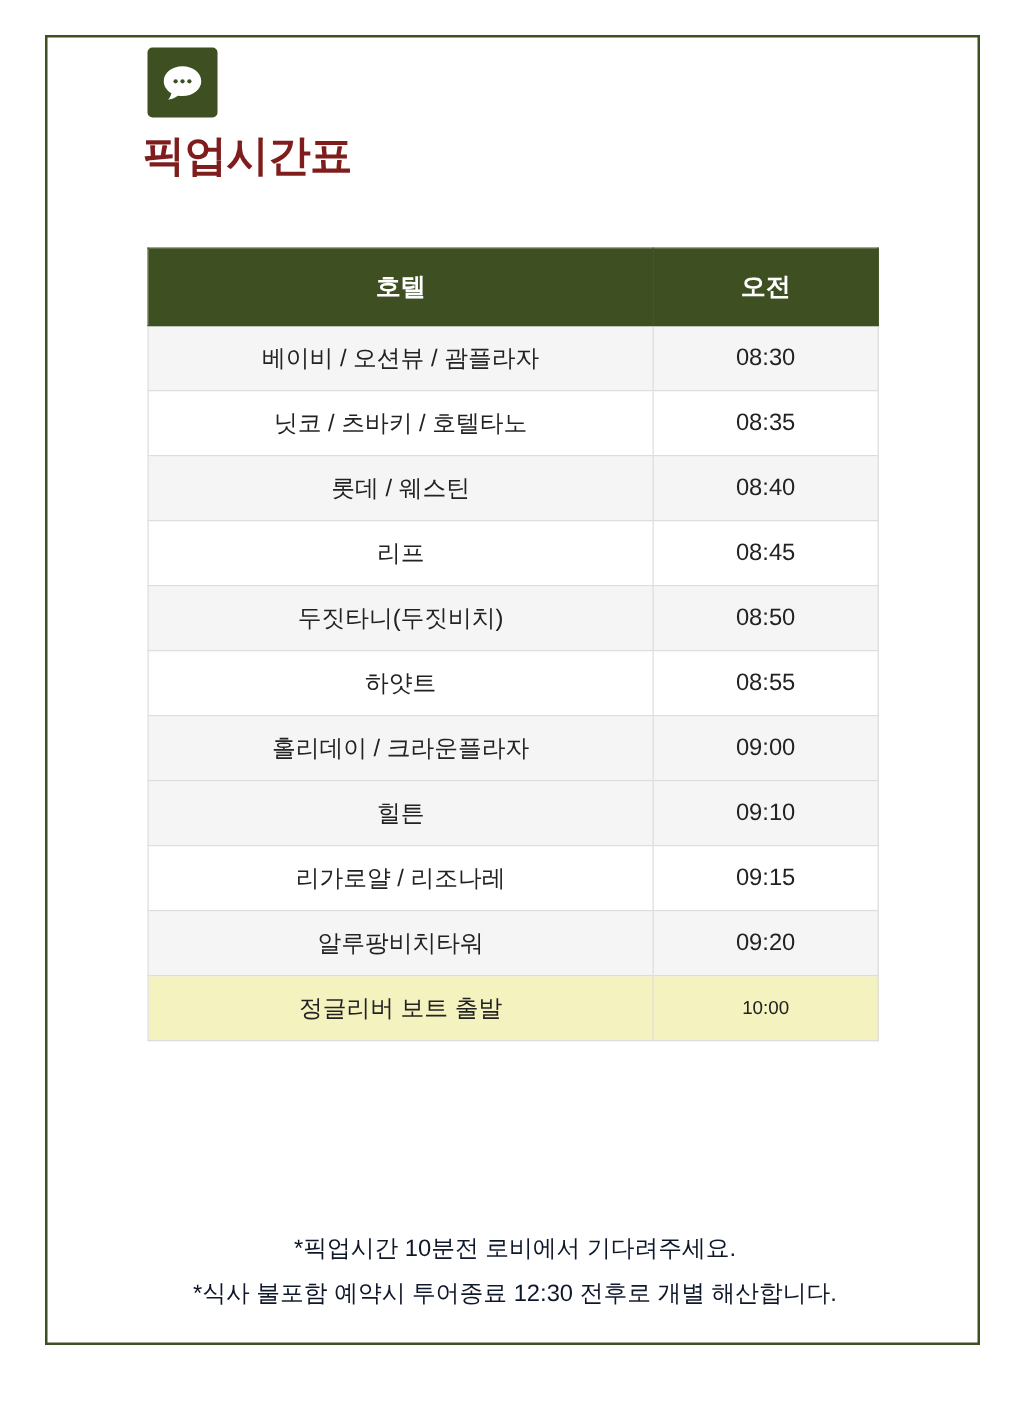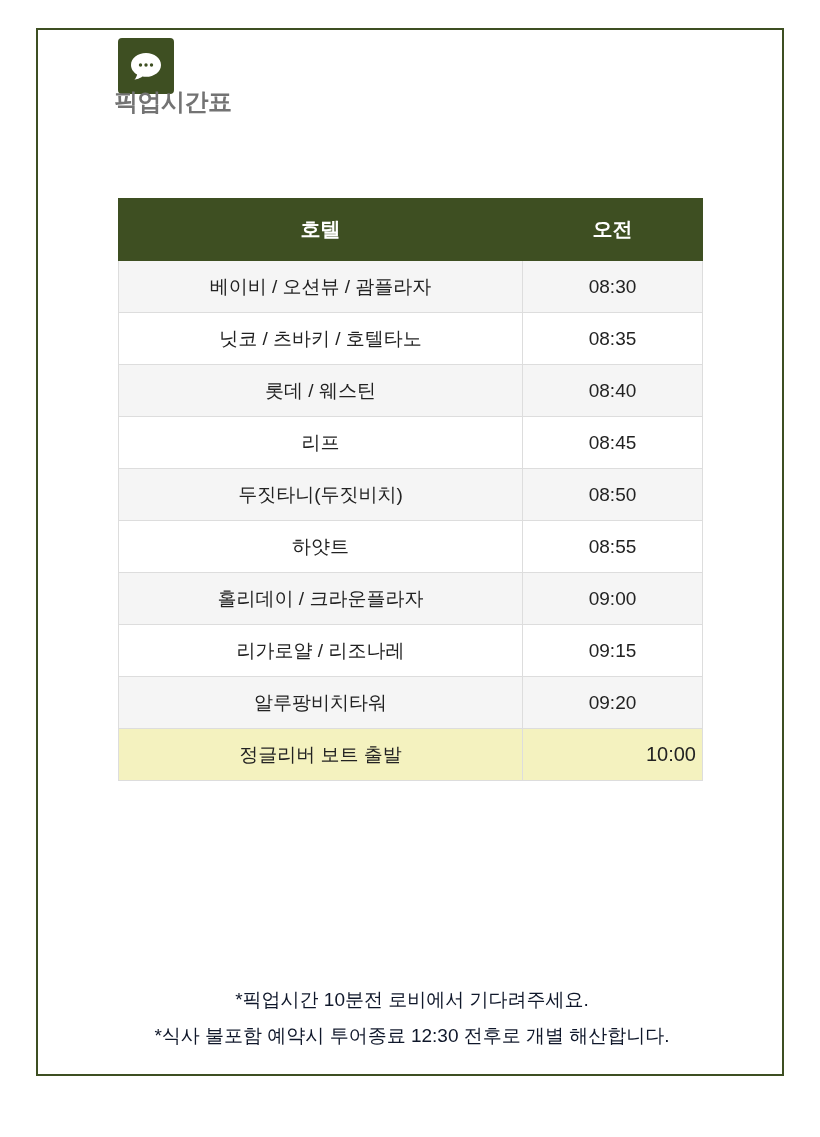"픽업시간표" .title { color: #737373 -> #7f1d1d; font-size: 24px -> 34px; top: 56px -> 72px }
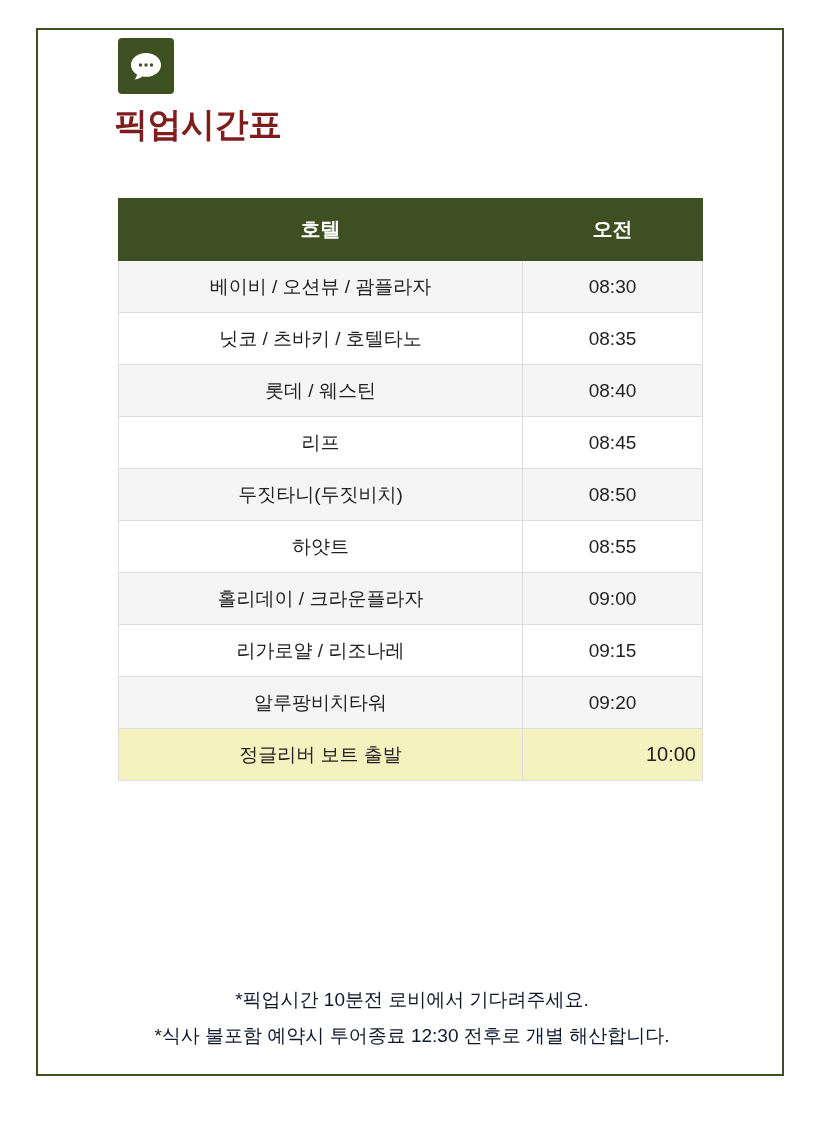"힐튼" tr.odd { html: none -> <tr> <td>힐튼</td> <td>09:10</td> </tr> }
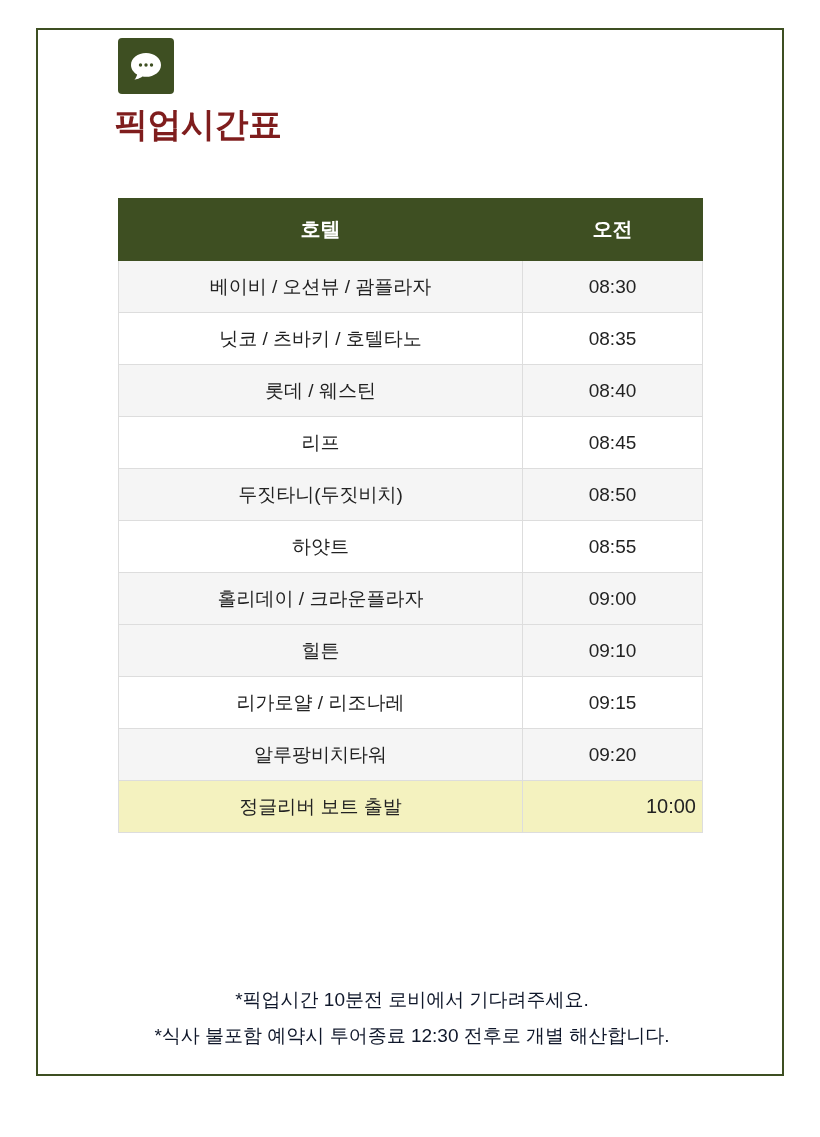"10:00" tbody tr.hl td.time { font-size: 20px -> 15px; text-align: right -> none }
